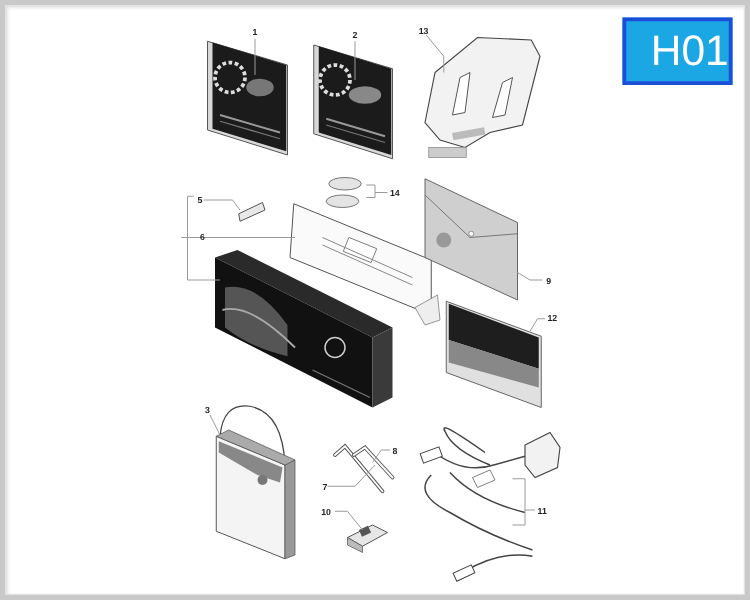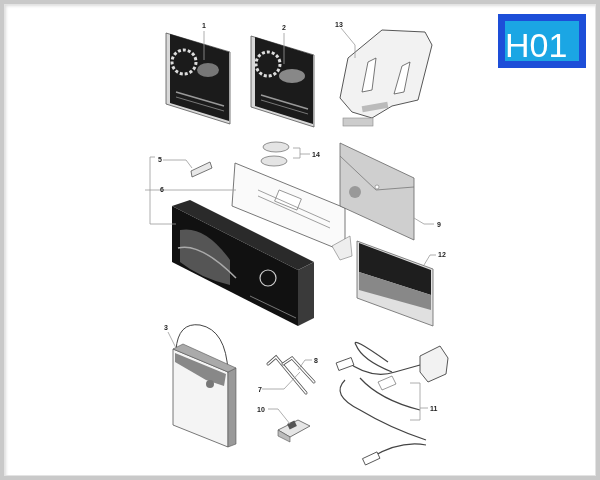"H01" .badge { border: 7px solid #1d4ed8 -> 3px solid #1d4ed8; text-align: left -> right }
